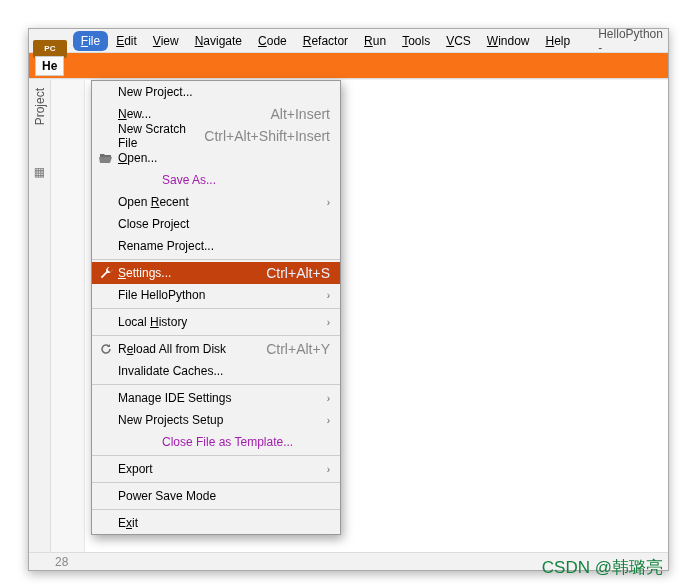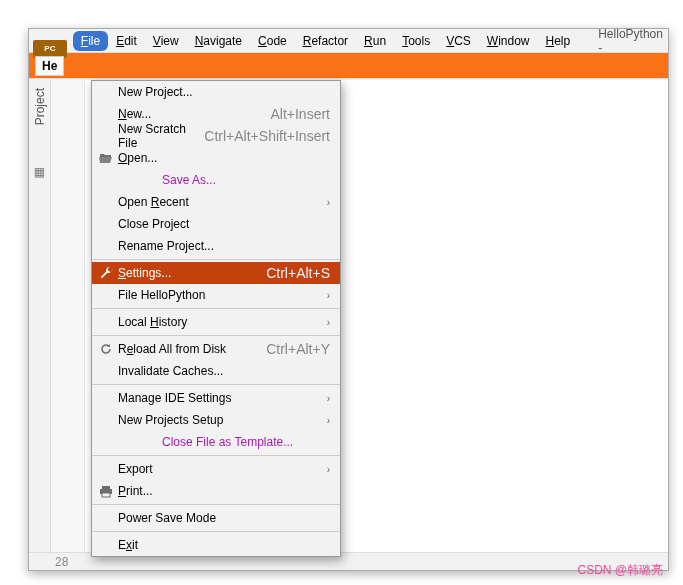"Print..." div.dd-item { html: <div> <span> <svg> <rect></rect> <rect></rect> <rect></rect> </svg> </span> <span><span>P</span>rint...</span> </div> -> none }
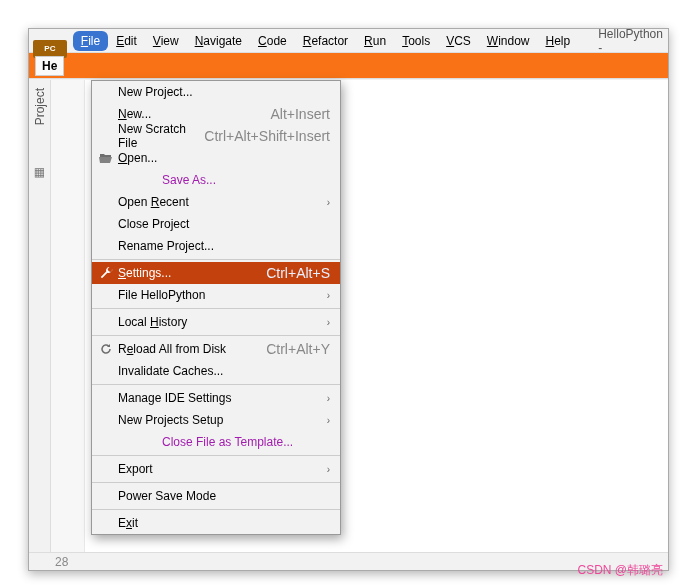"CSDN @韩璐亮" .watermark { color: #ec4899 -> #15803d; font-size: 12px -> 17px }
